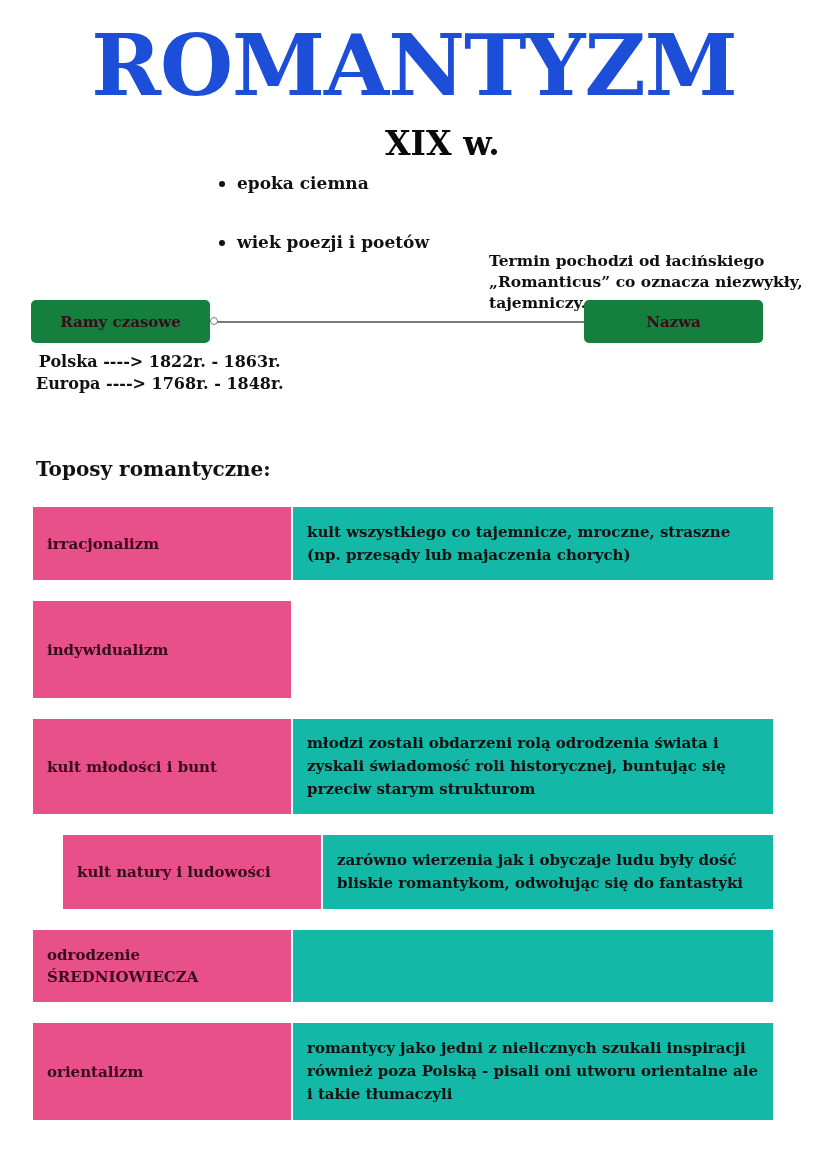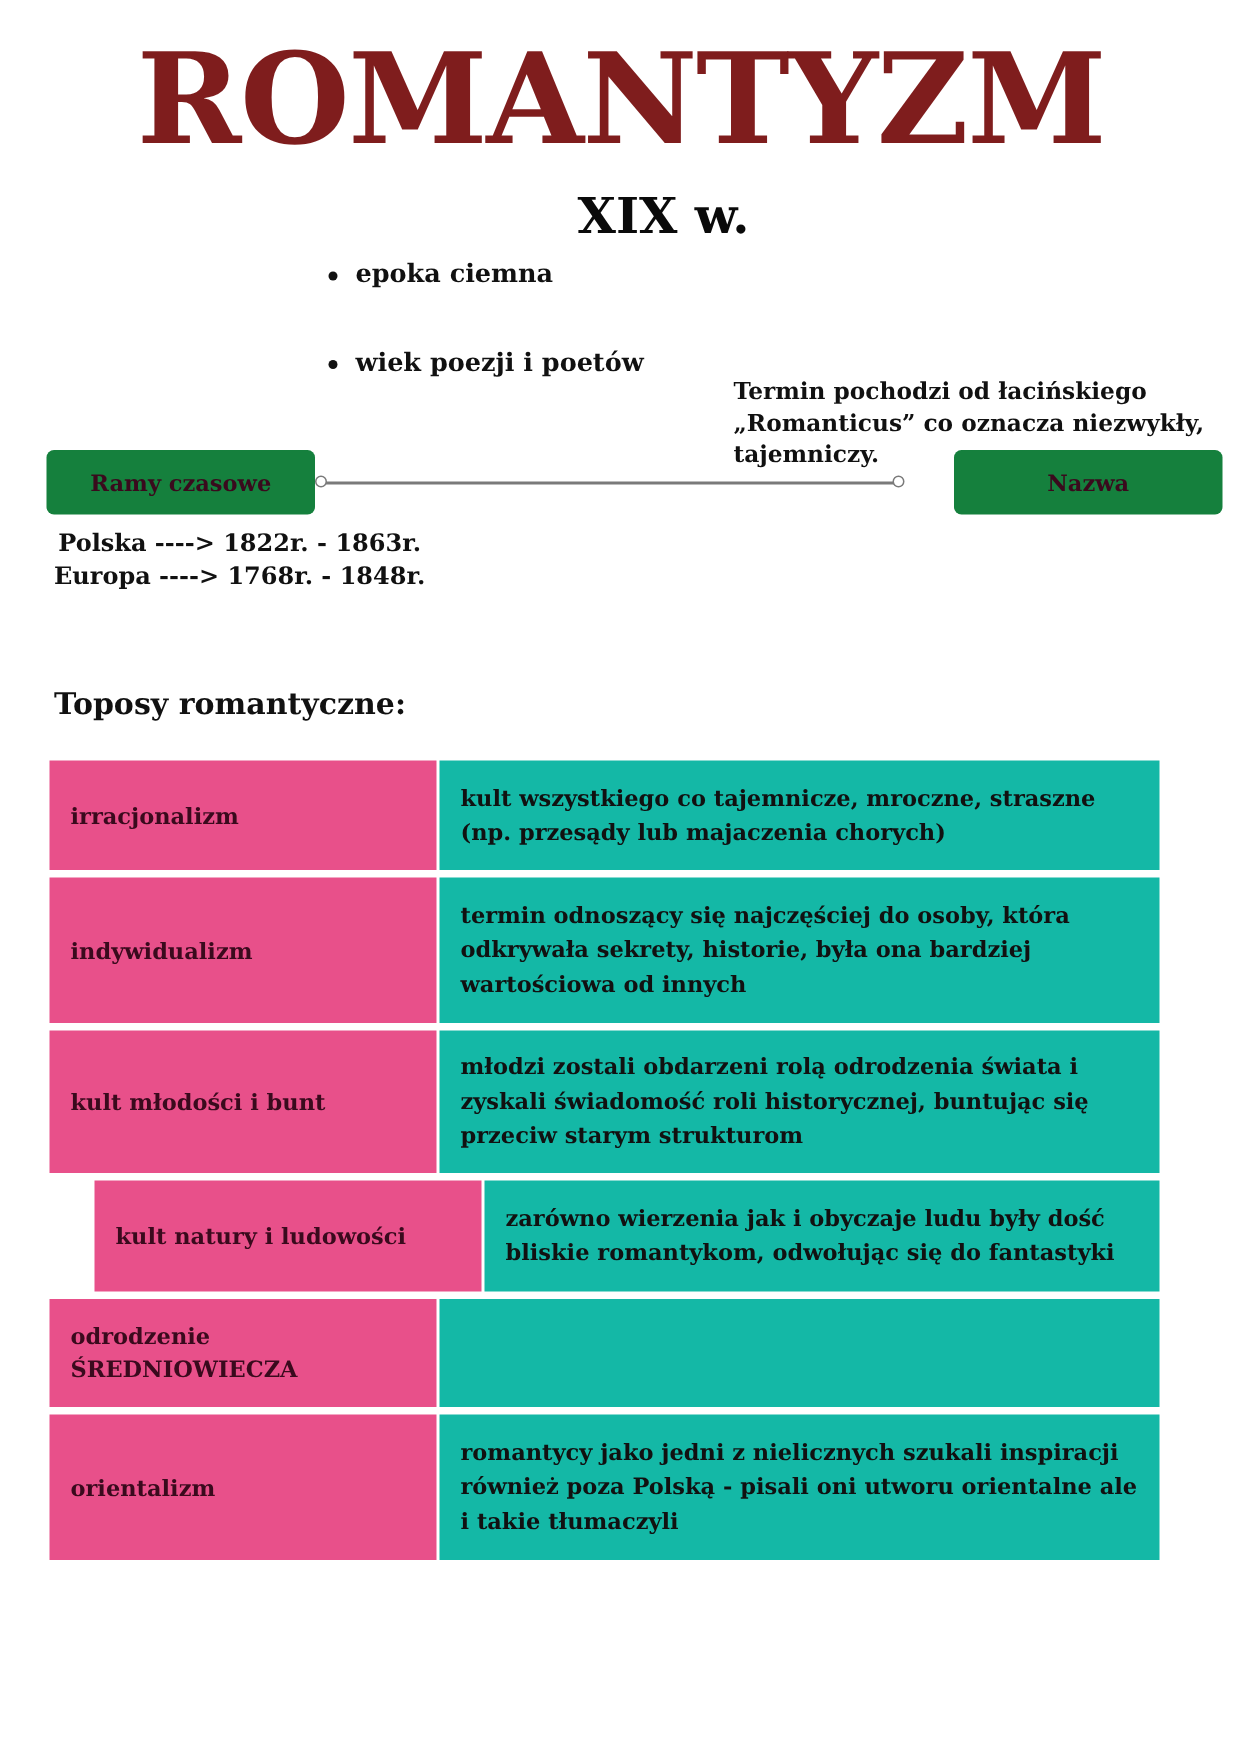"ROMANTYZM" .title { color: #7f1d1d -> #1d4ed8 }
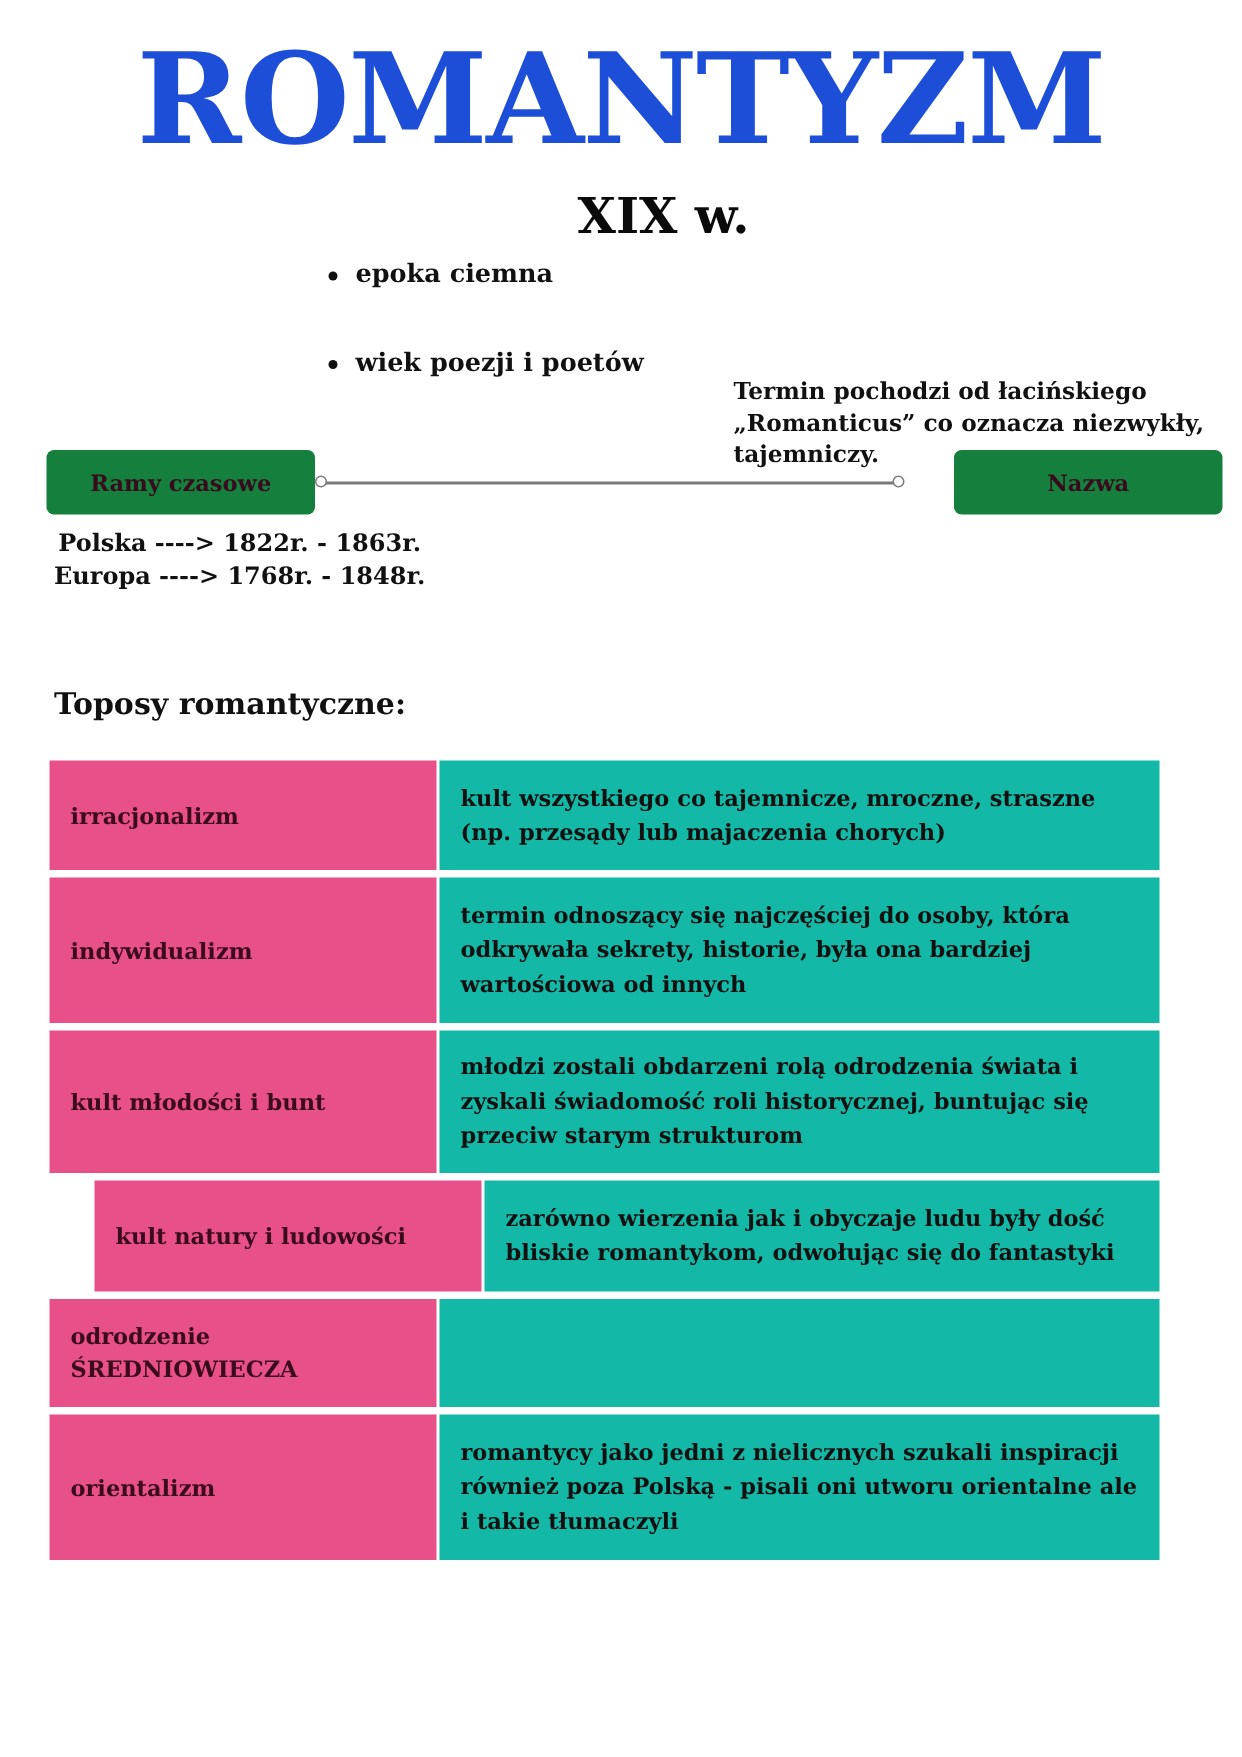"Nazwa" .pill-right { left: 636px -> 584px }
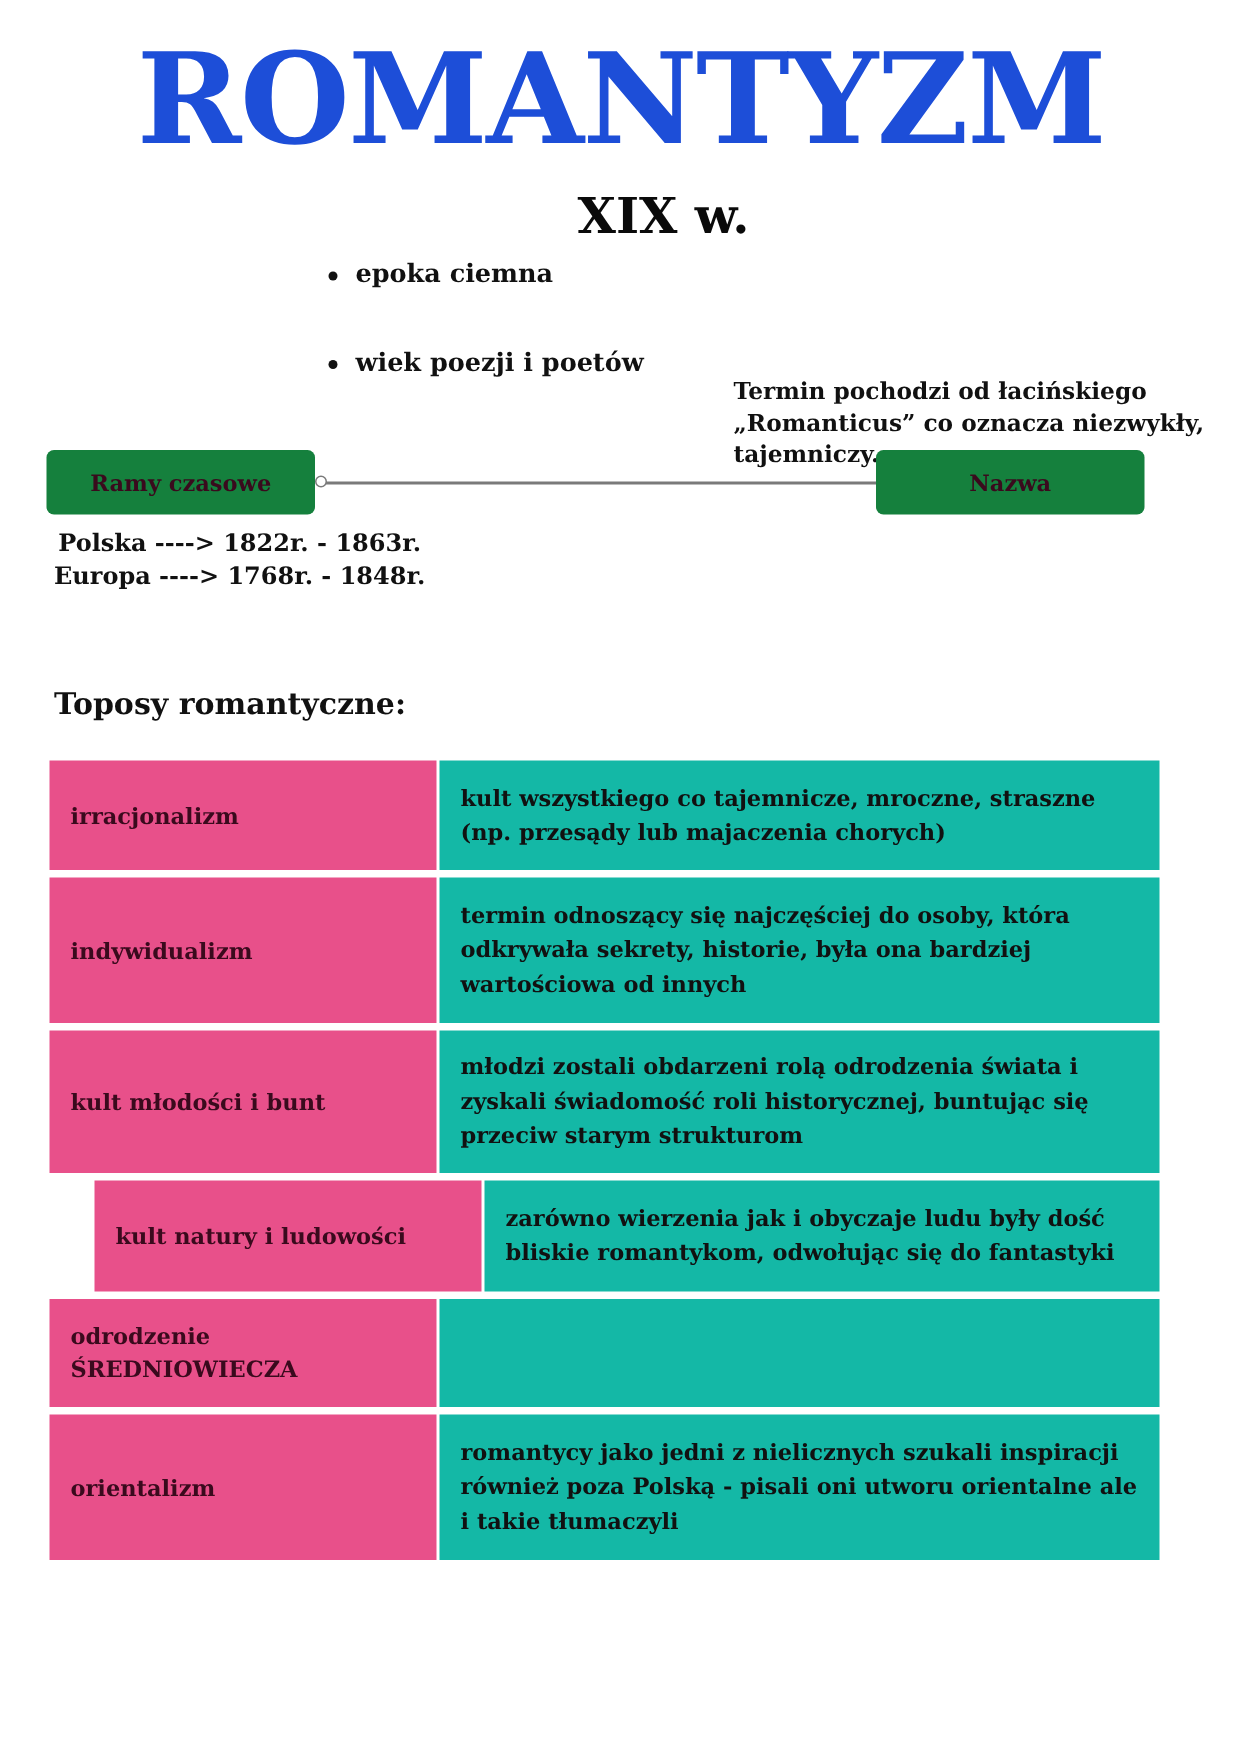"irracjonalizm" .topoi-table { gap: 5px -> 21px }
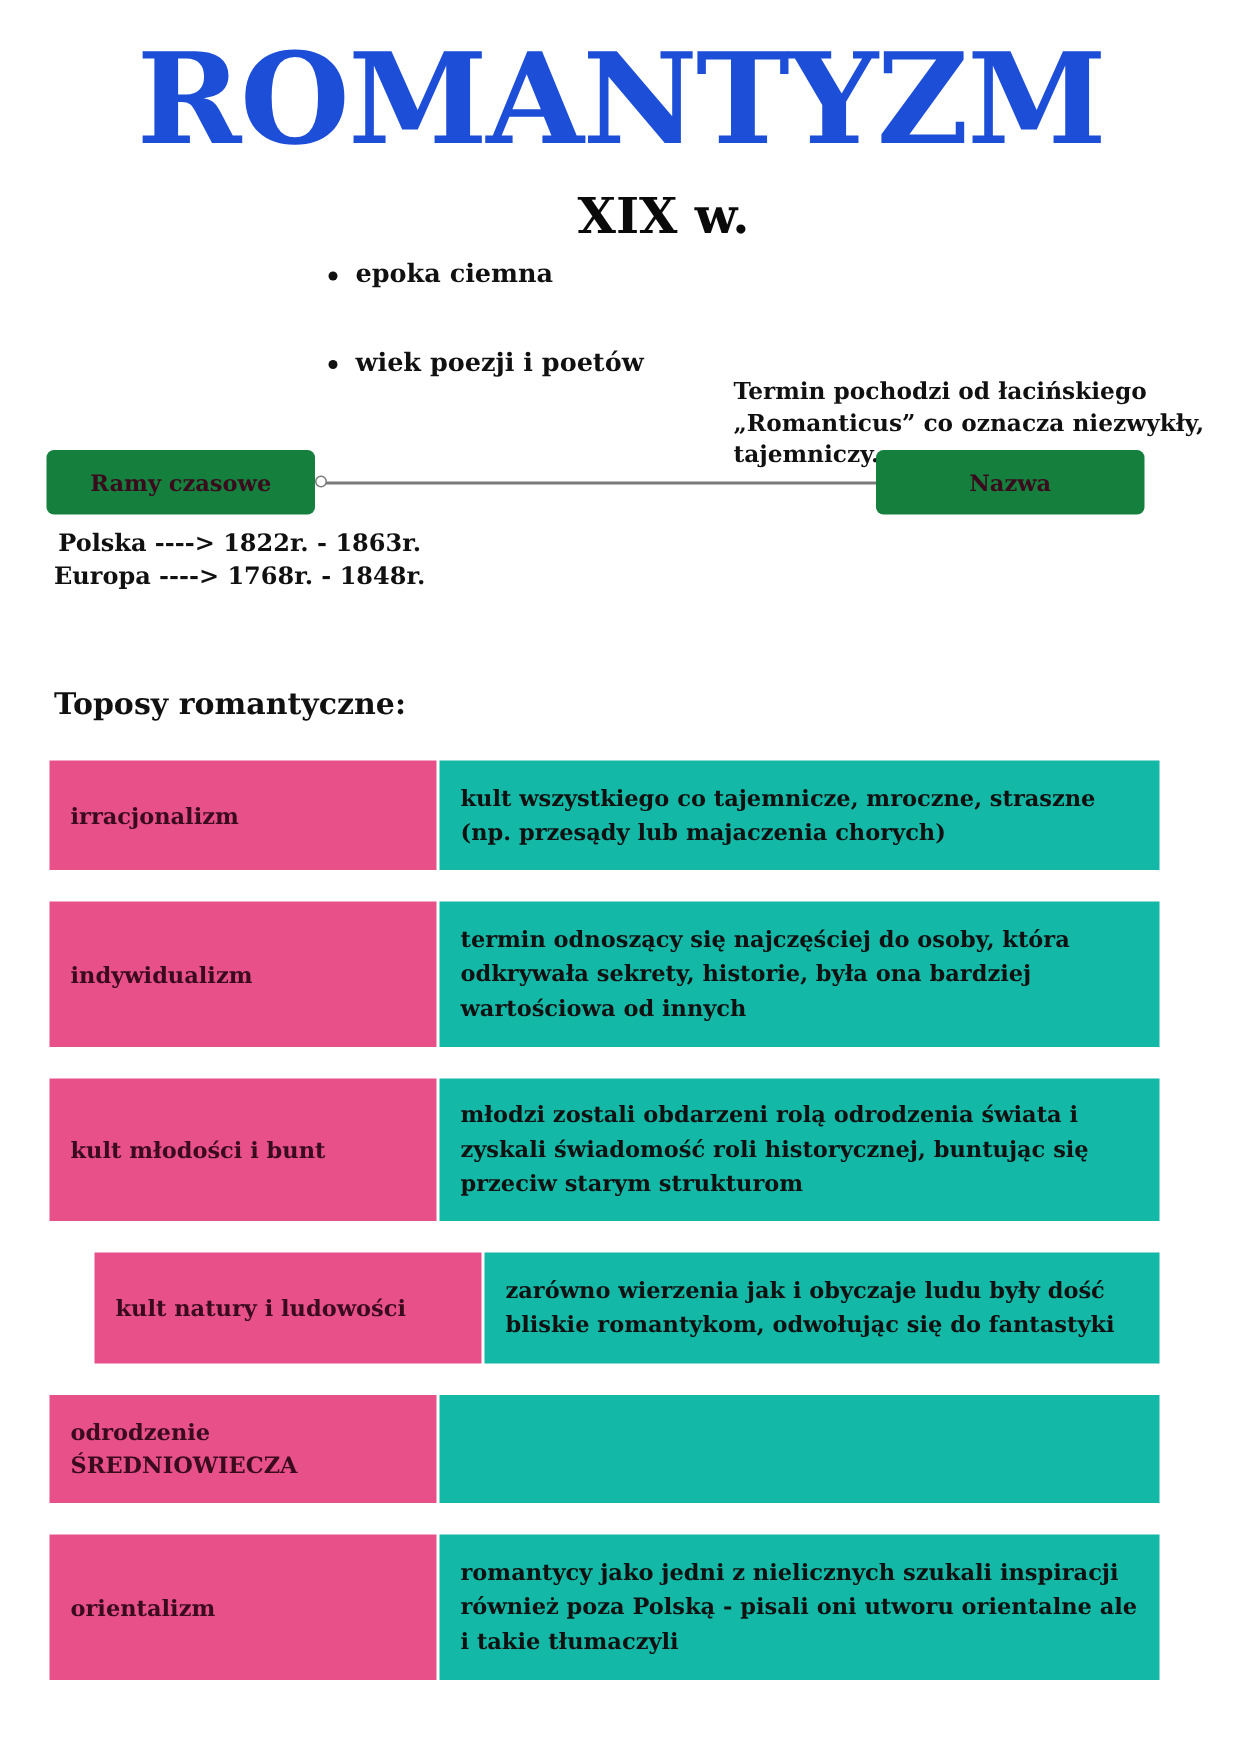"termin odnoszący się najczęściej do" div.topoi-desc { html: <div>termin odnoszący się najczęściej do osoby, która odkrywała sekrety, historie, była ona bardziej wartościowa od innych</div> -> none }
